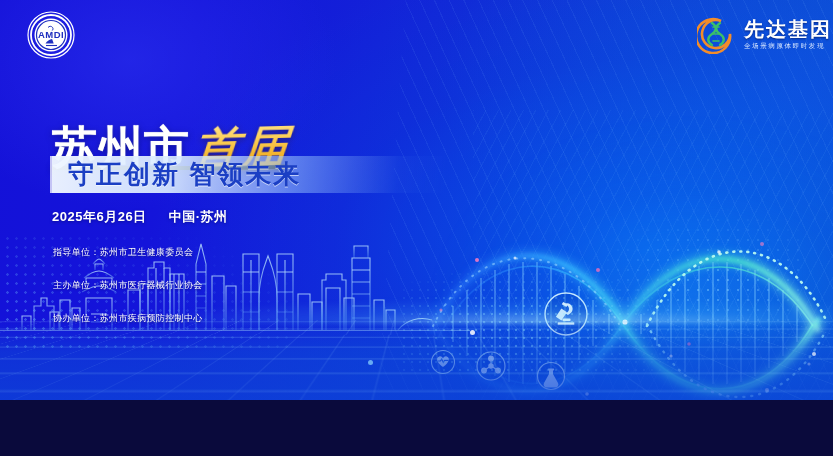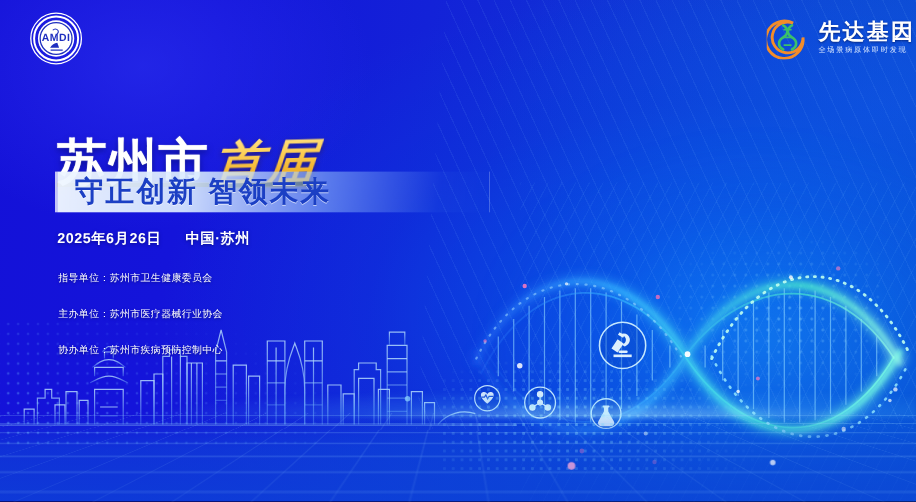"AMDI" .banner { height: 456px -> 400px }
